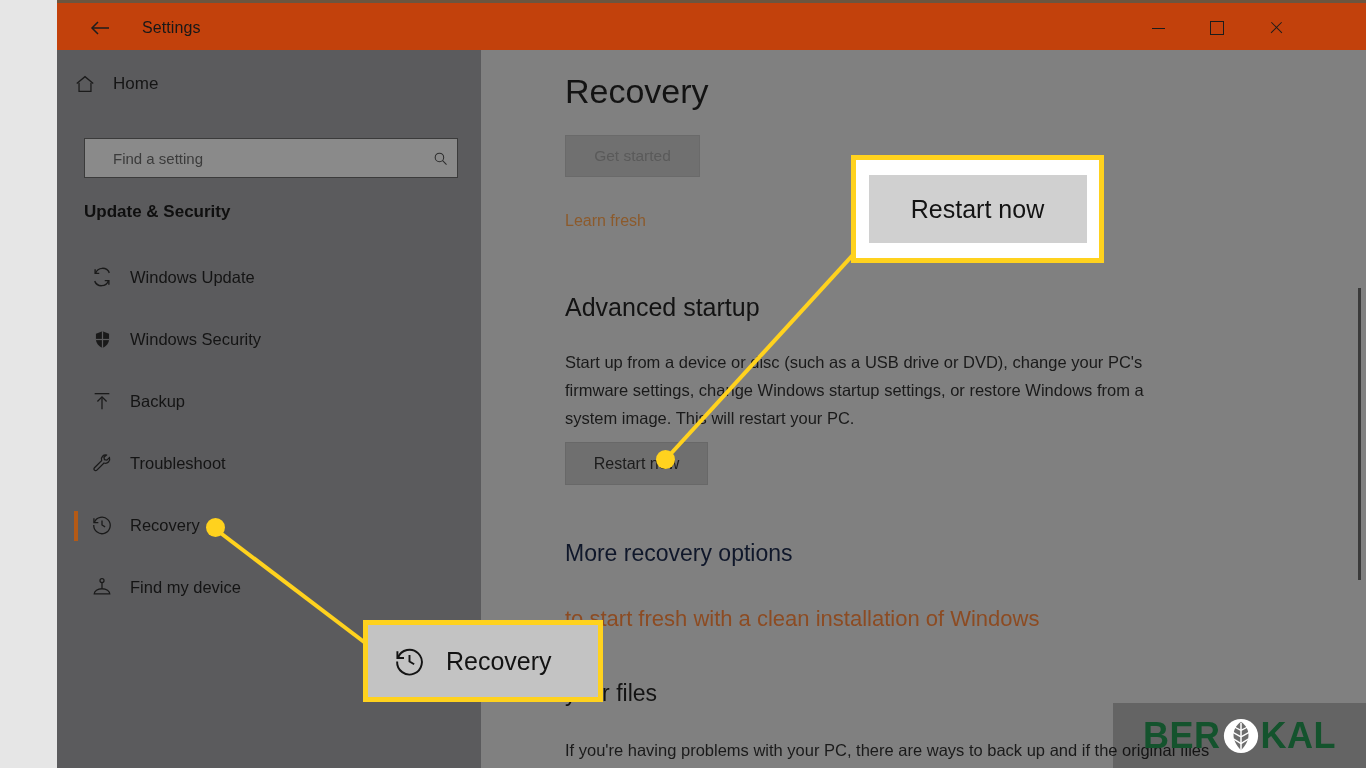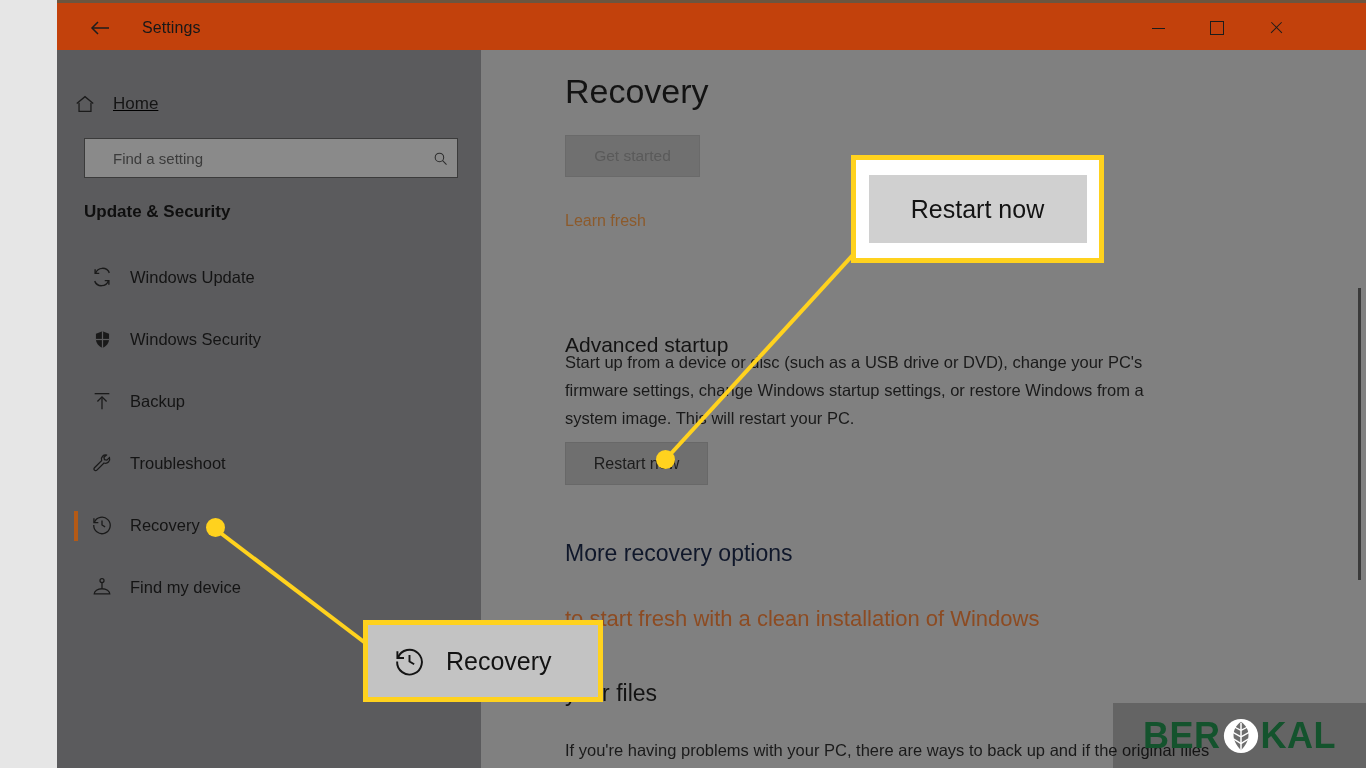"Home" #home-row { text-decoration: underline -> none; top: 30px -> 10px }
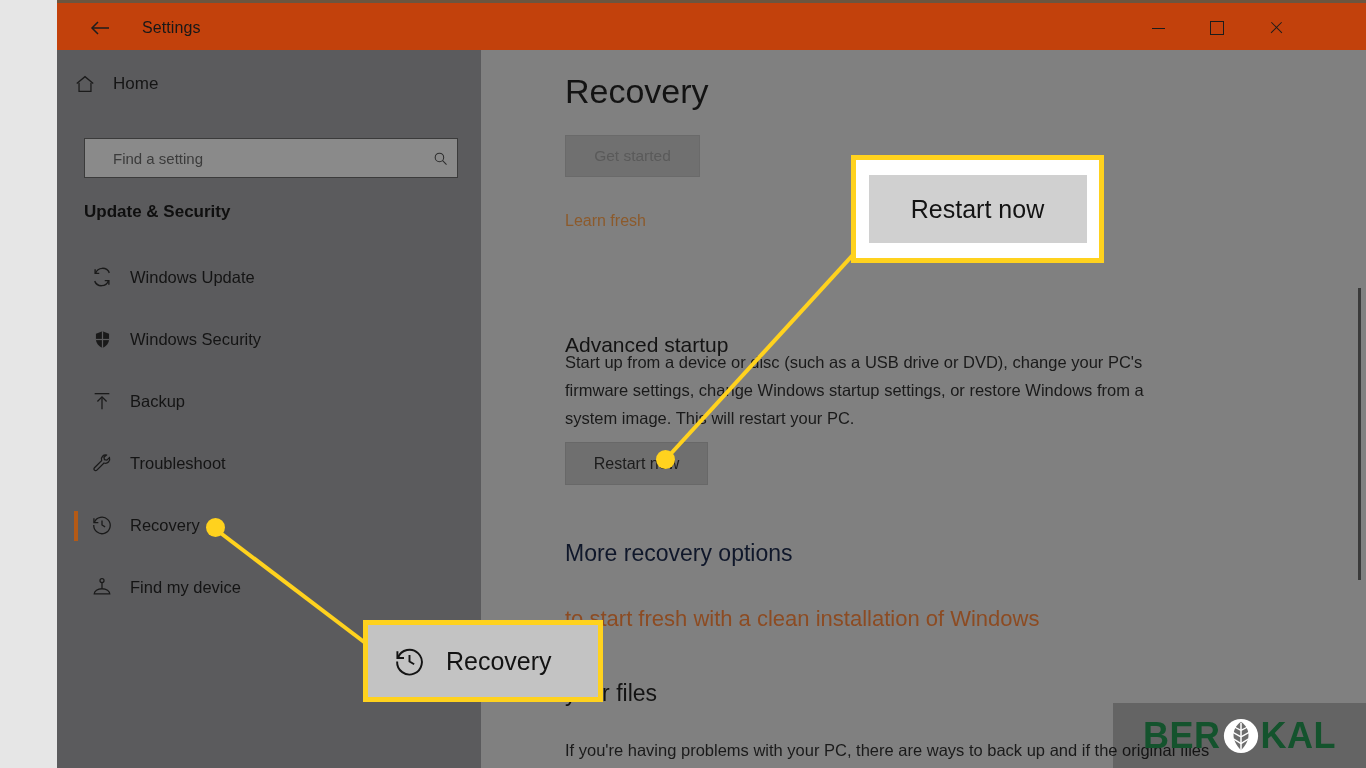"Advanced startup" #adv-title { font-size: 21px -> 25px; margin-top: 40px -> none }
